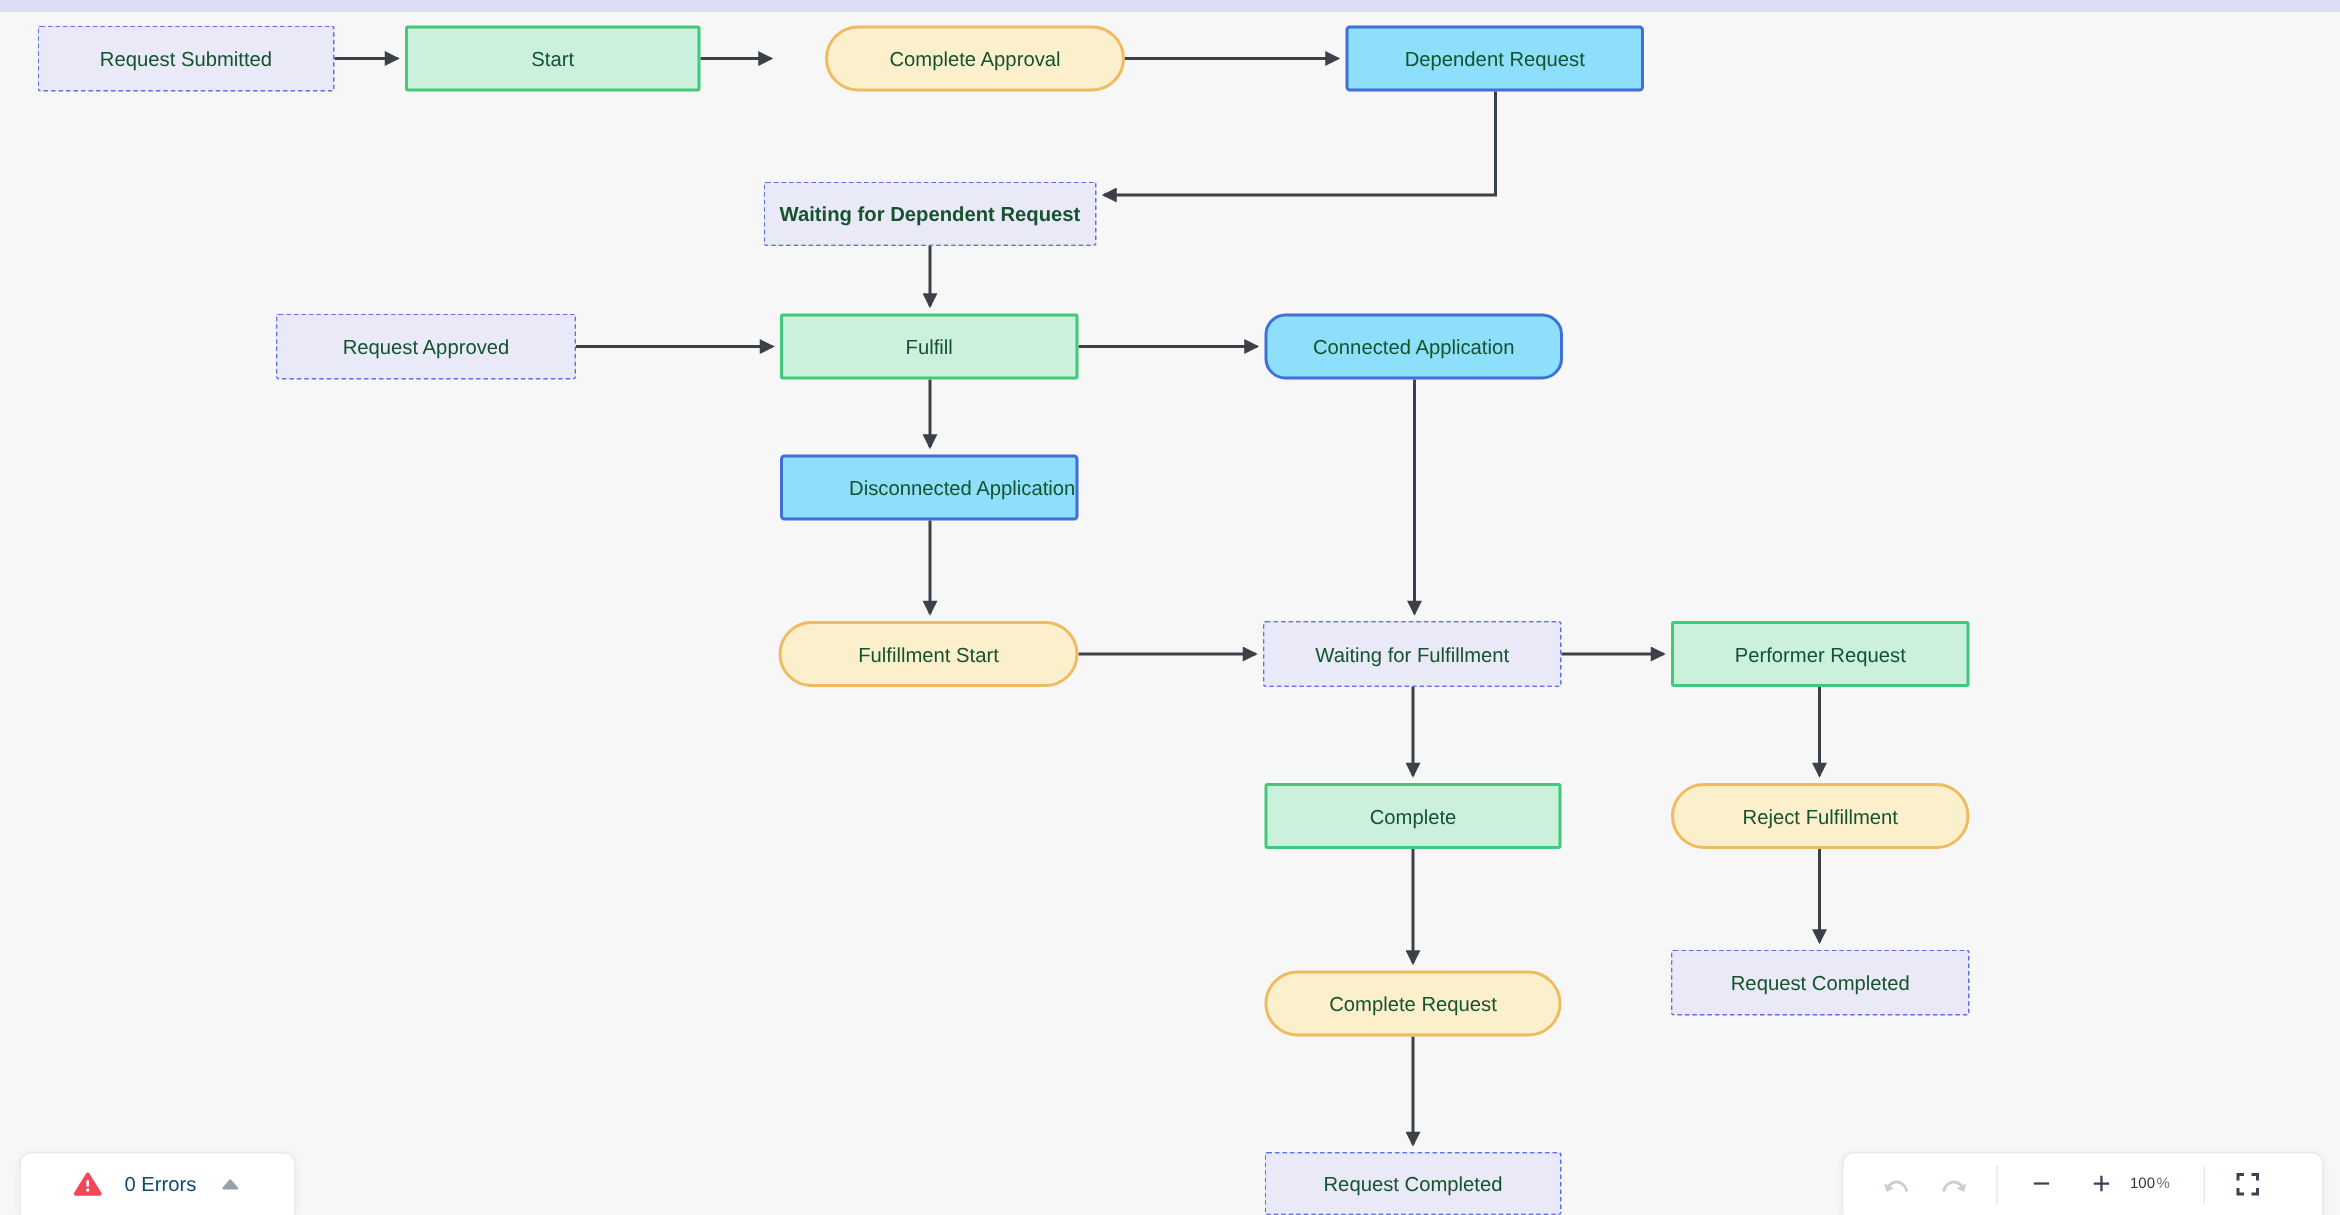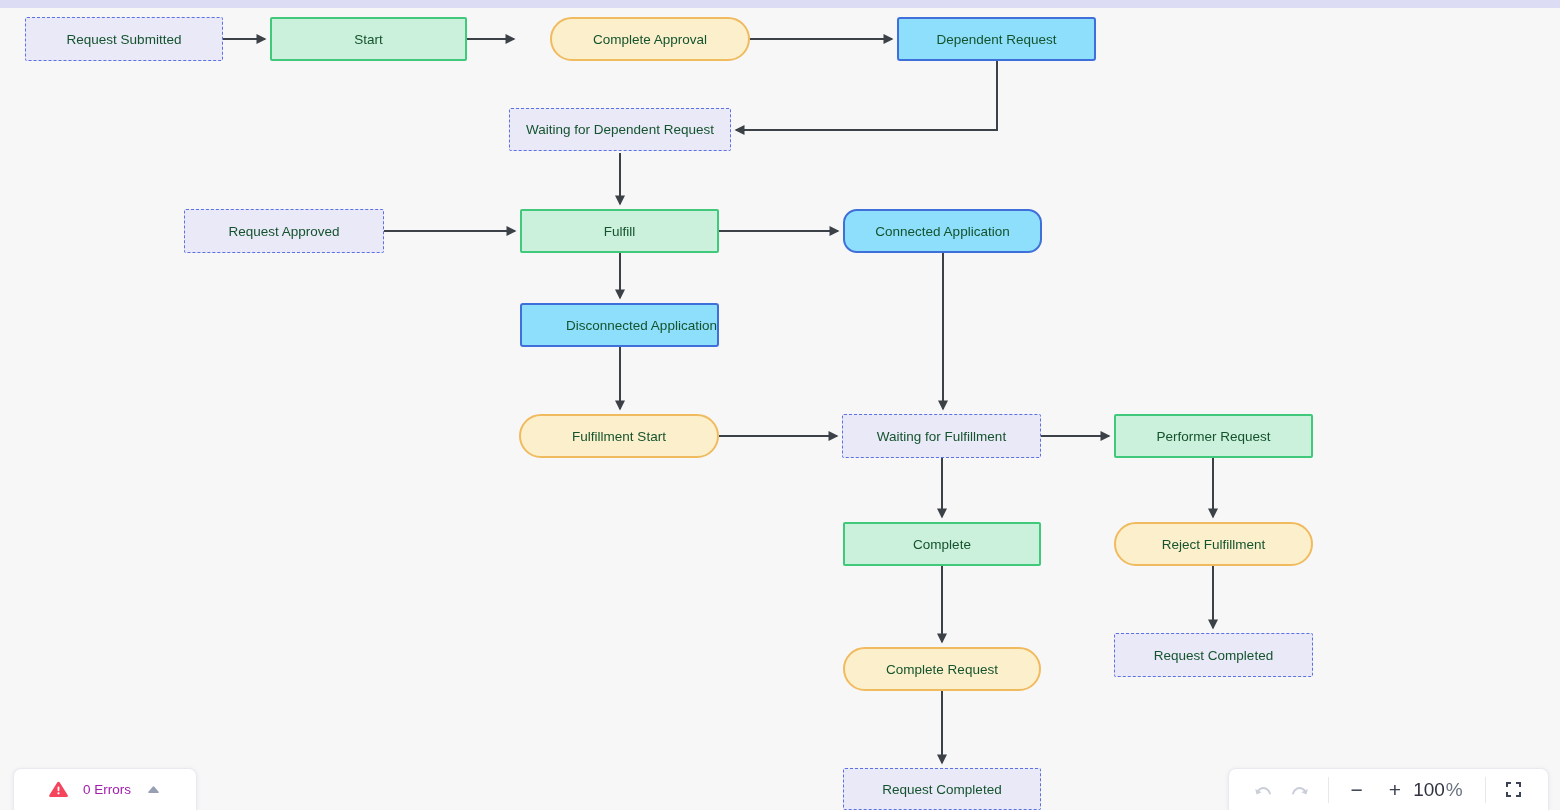"Waiting for Dependent Request" div.node { font-weight: none -> bold; top: 108px -> 121px }
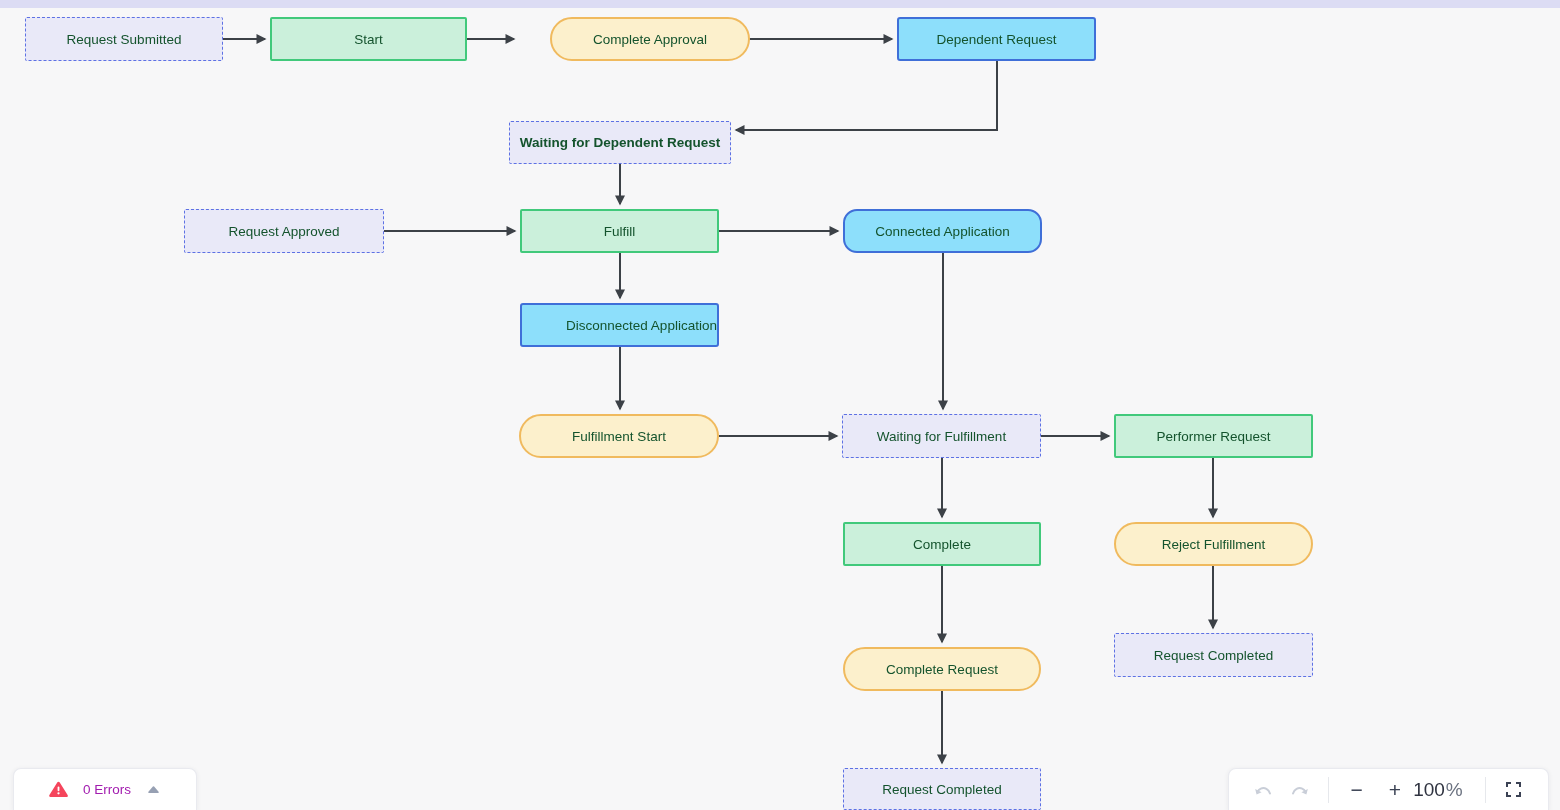"0 Errors" #error-label { color: #a21caf -> #0c4a6e }
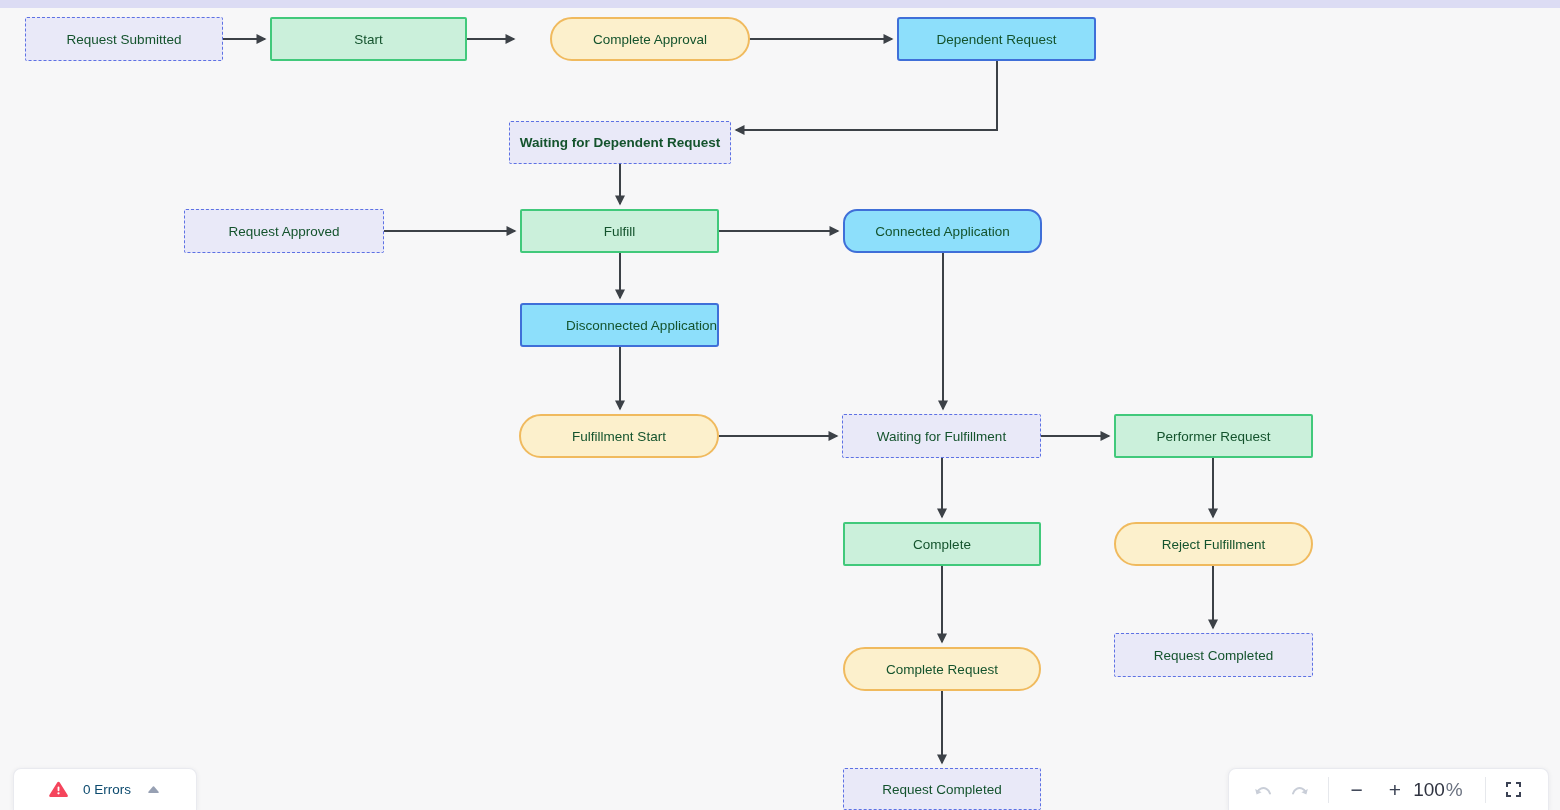"100" #zoom-level { font-size: 19px -> 10px }
